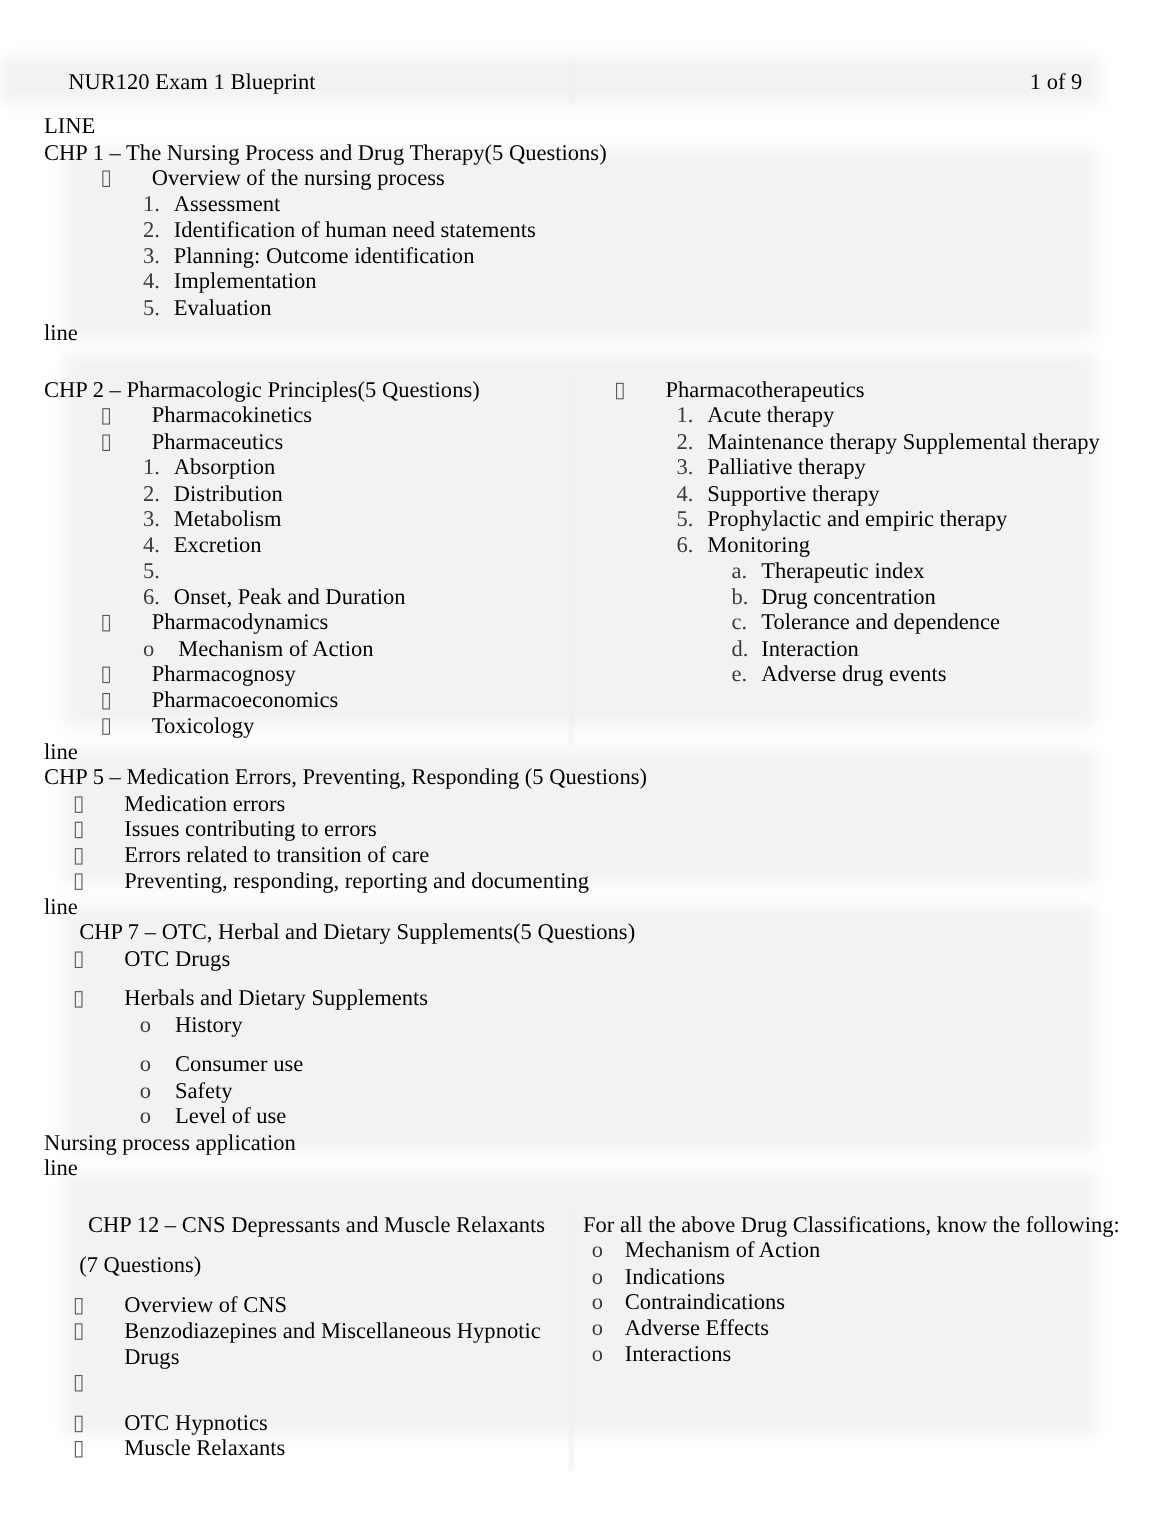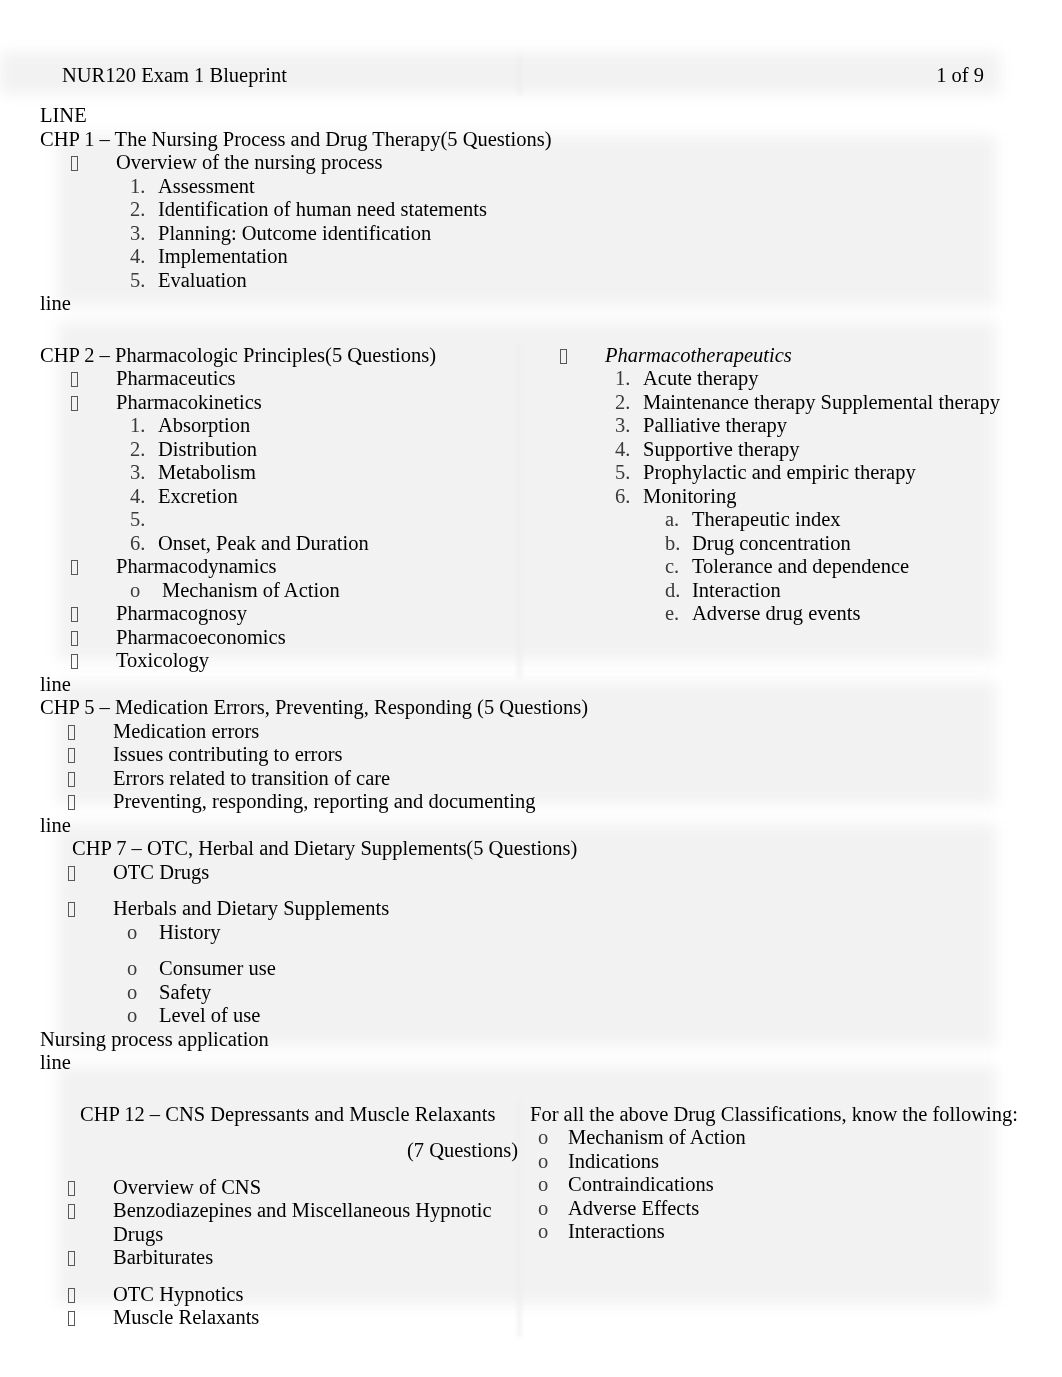"Overview of the nursing process" .d1 { padding-left: 71px -> 93px }
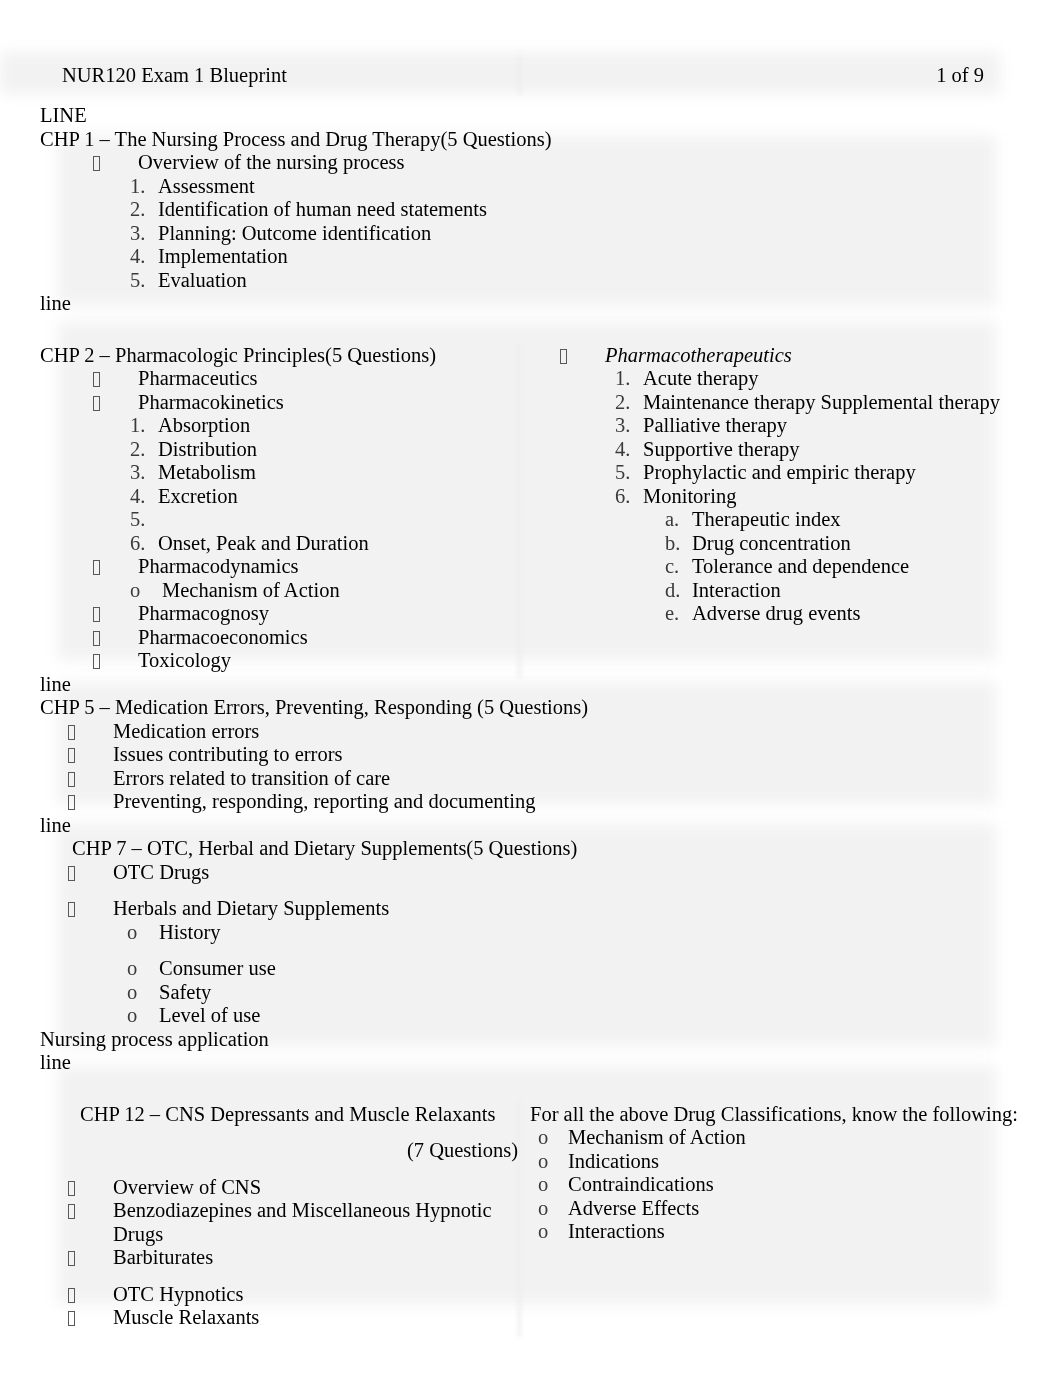"Pharmacotherapeutics" div.row { font-style: italic -> none }
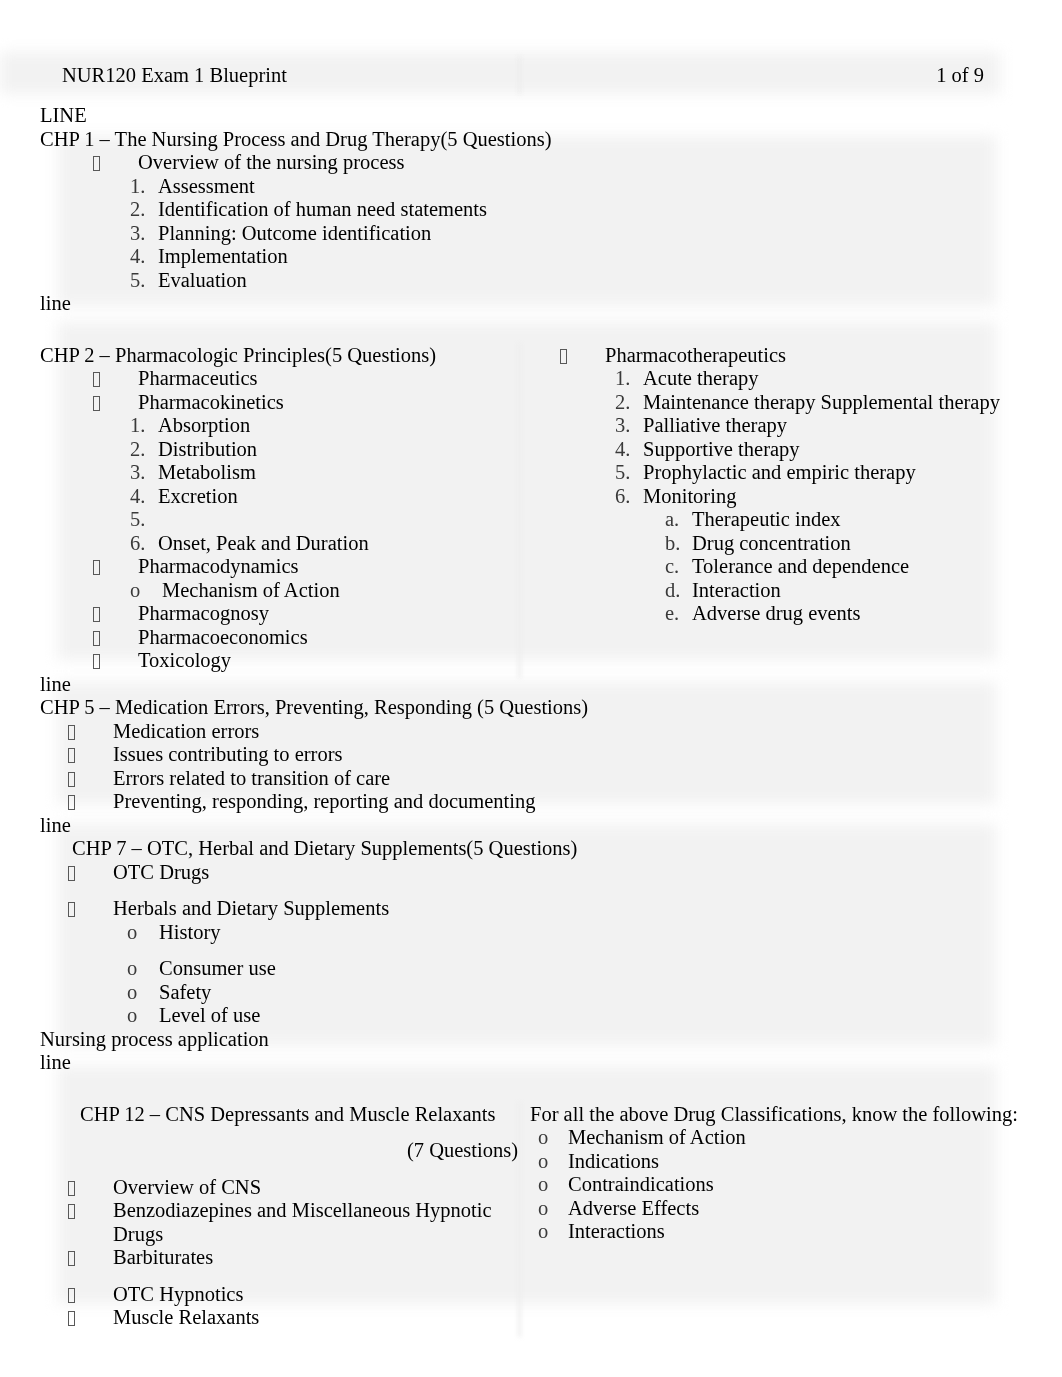"Pharmaceutics" div.row { order: before "Pharmacokinetics" -> after "Pharmacokinetics" }
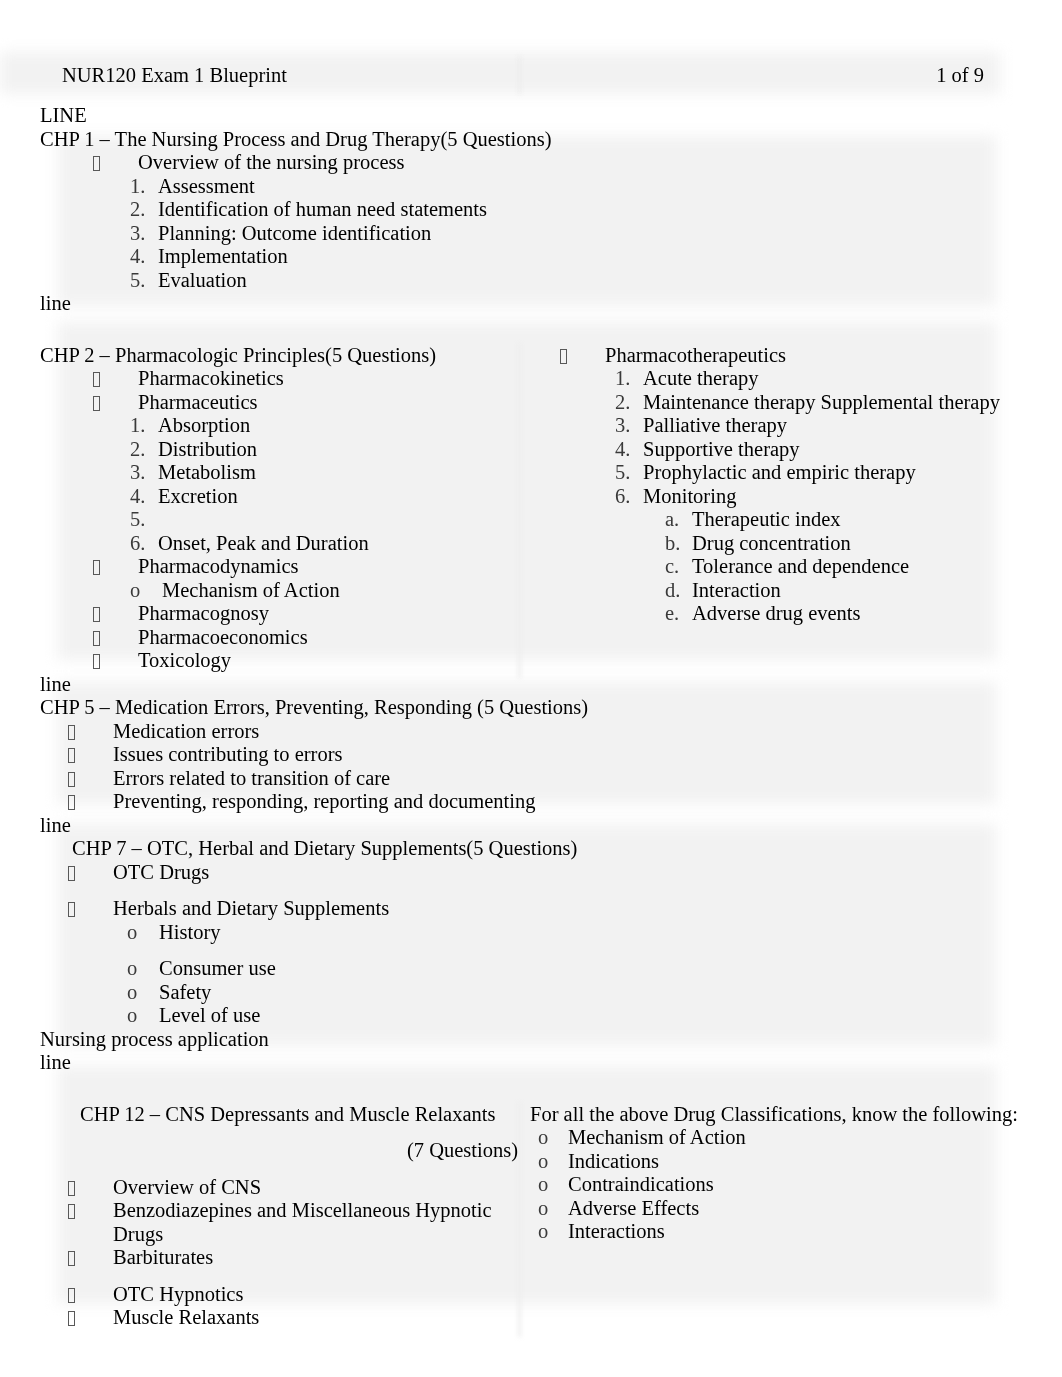"(7 Questions)" div.chp-title { padding-left: 45px -> 72px; text-align: right -> none }
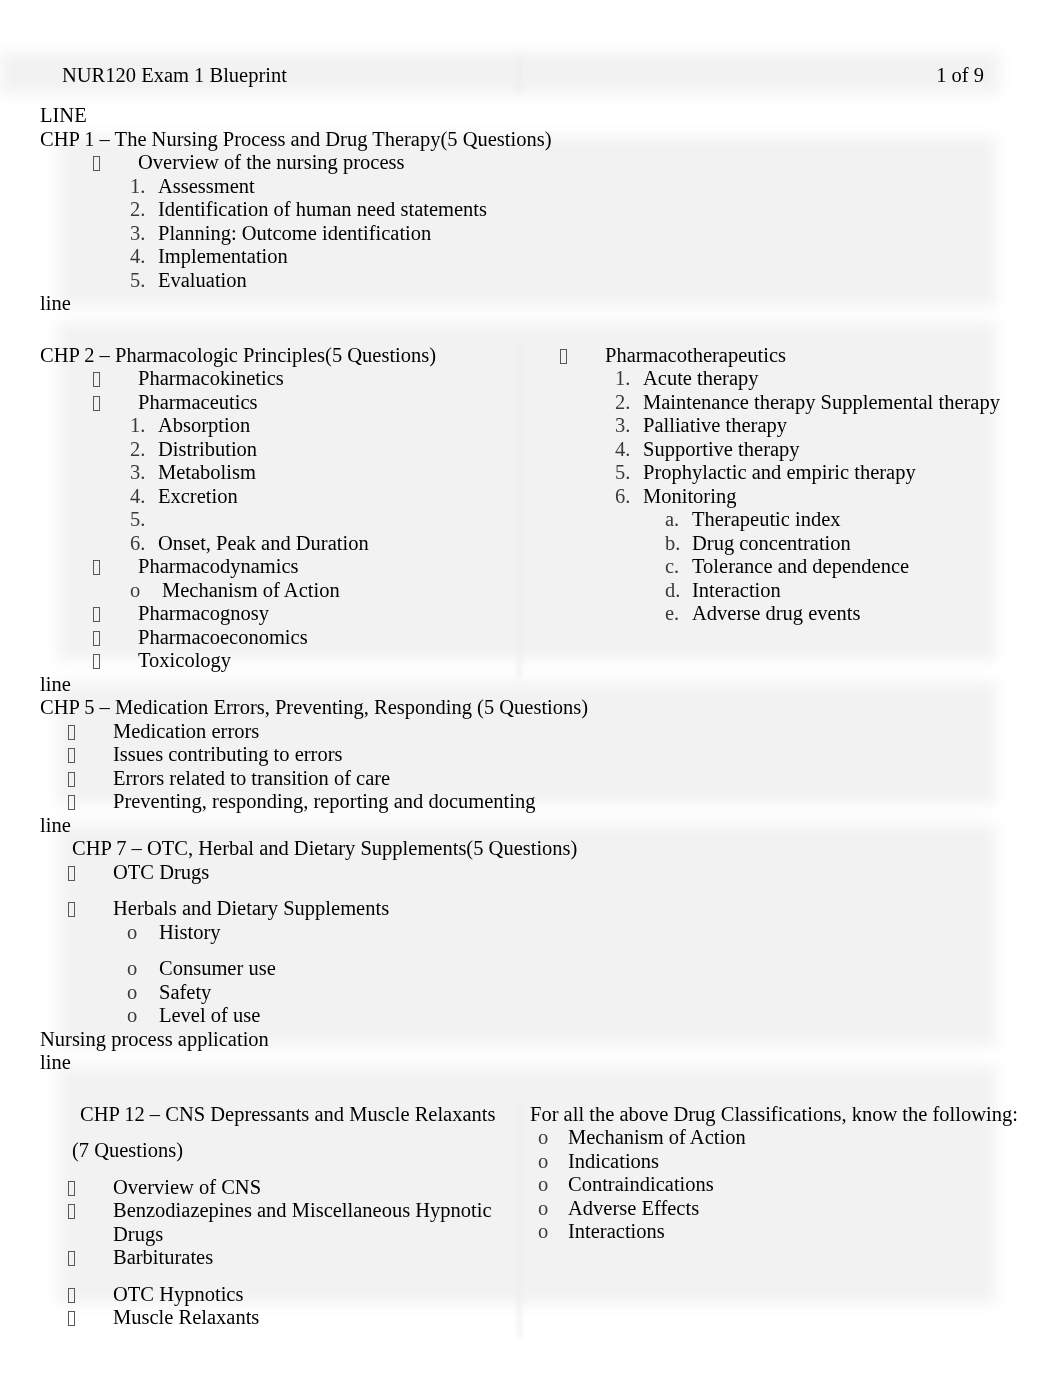"Barbiturates" span.tx { html: <span>Barbiturates</span> -> none }
